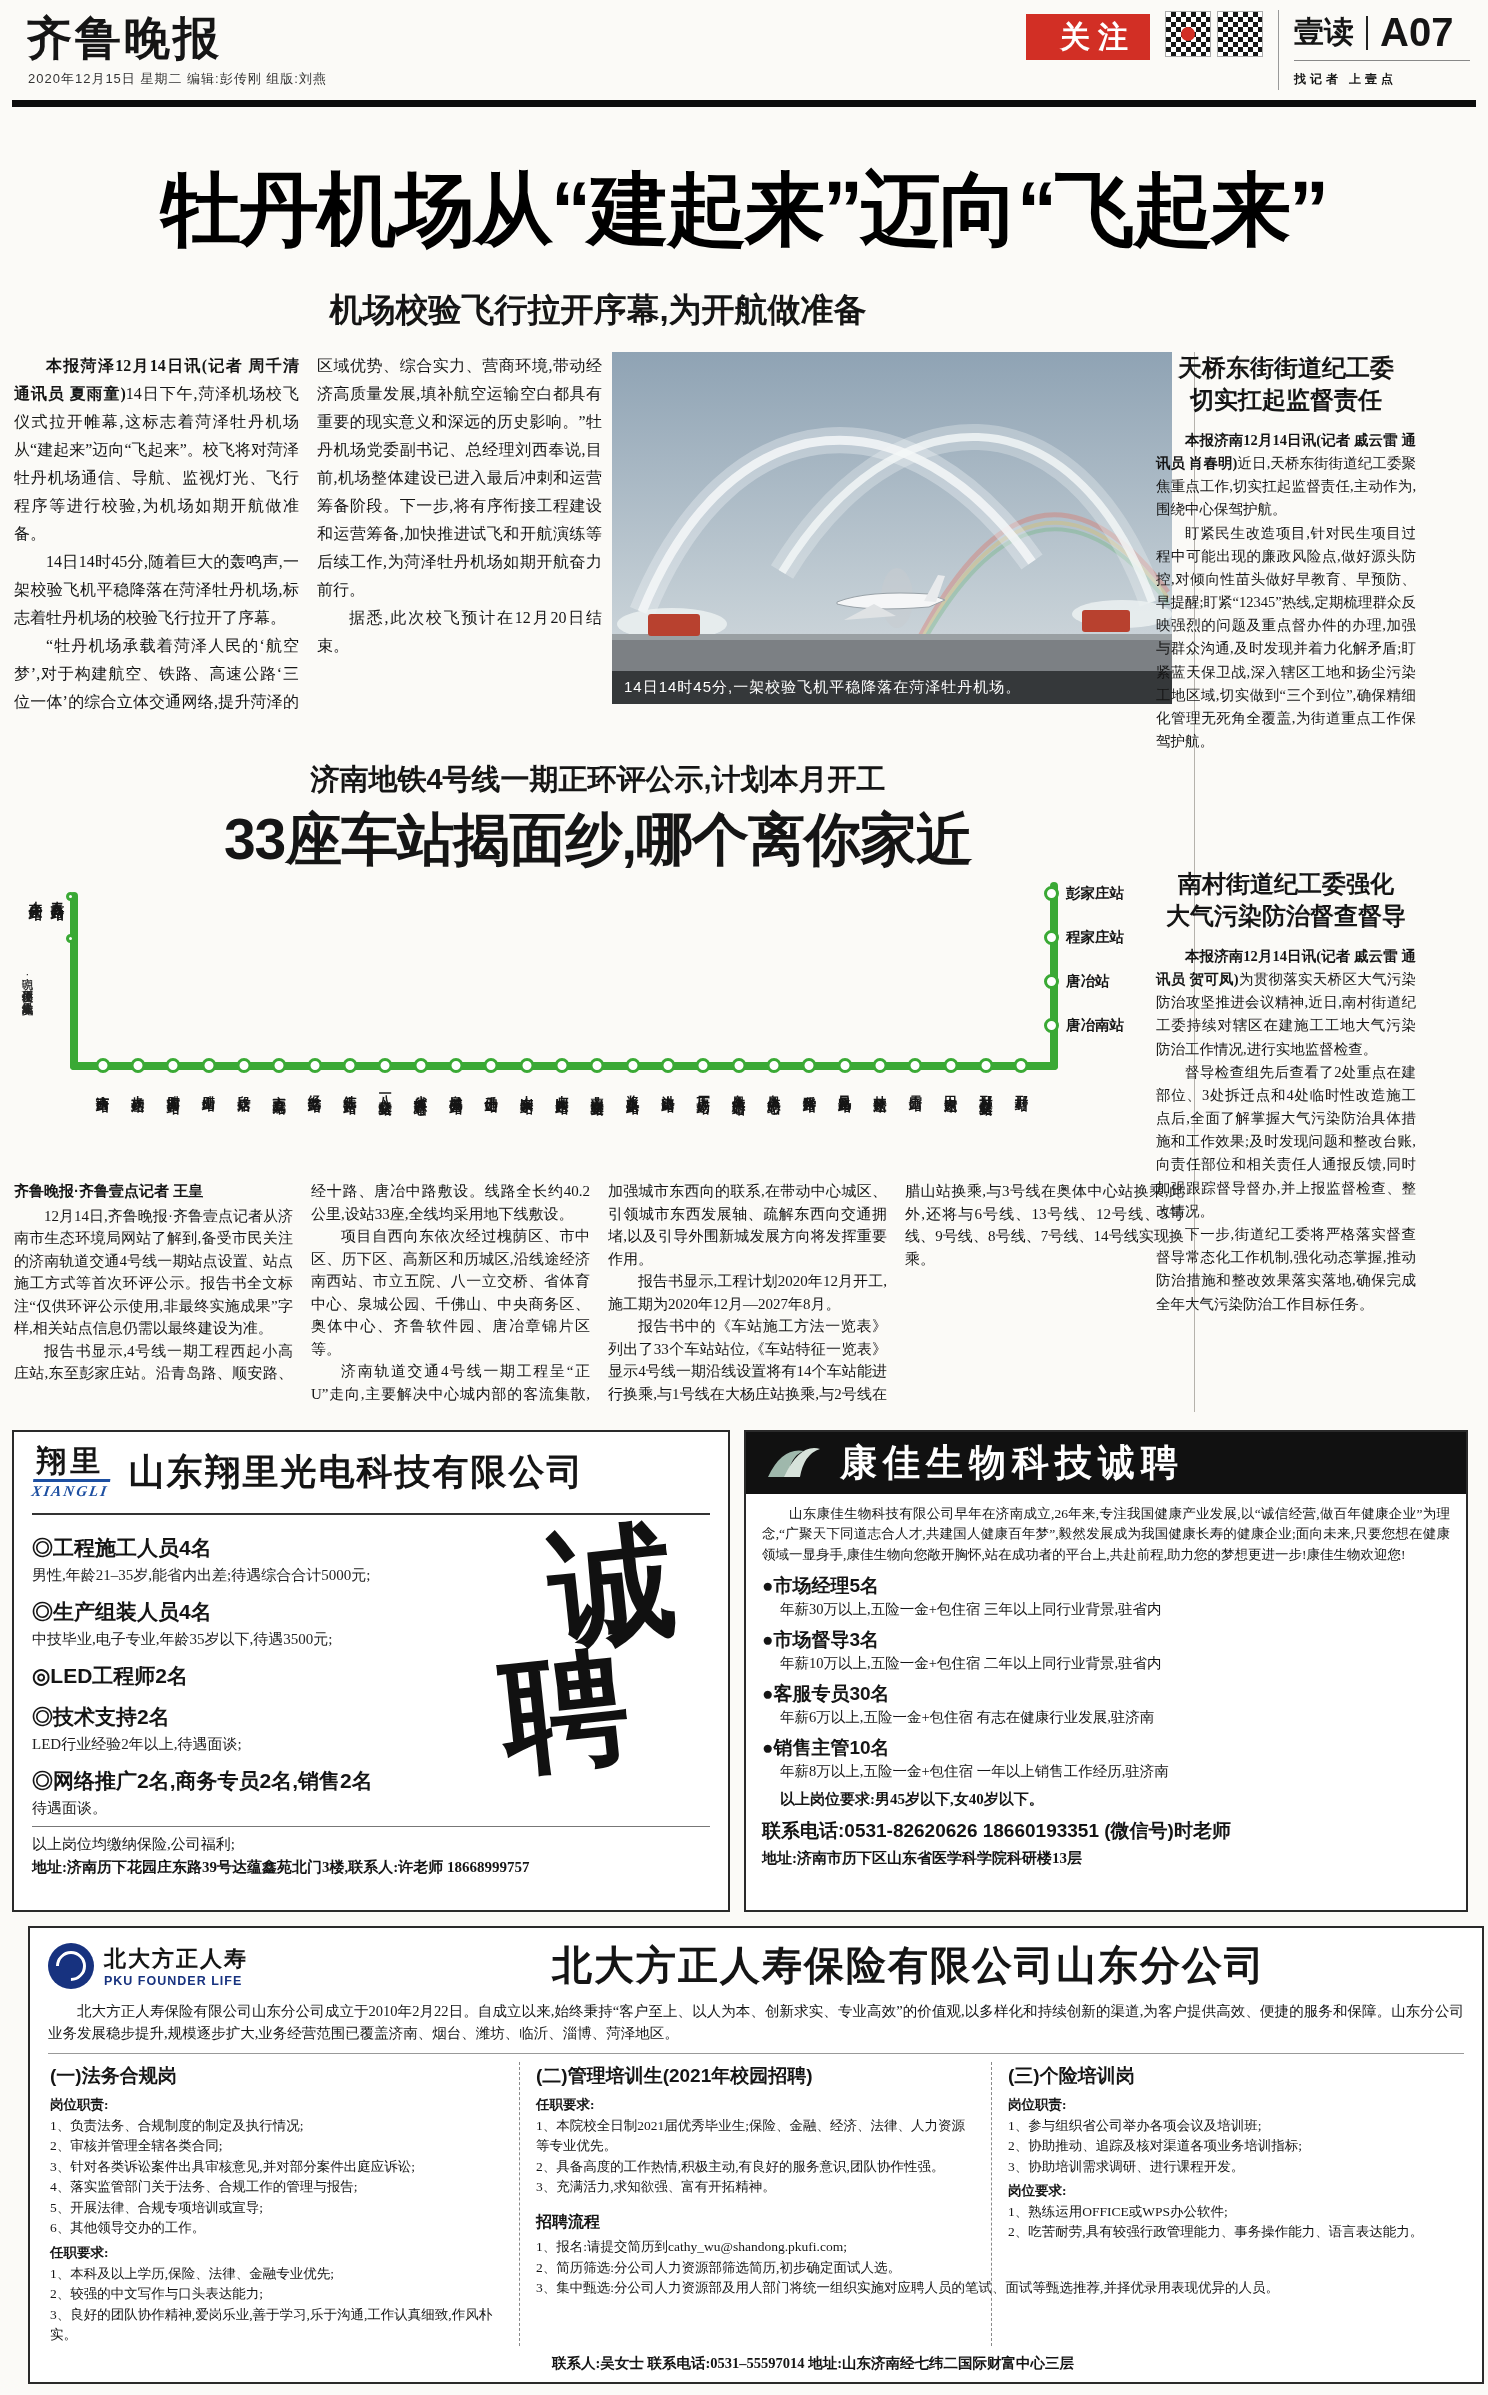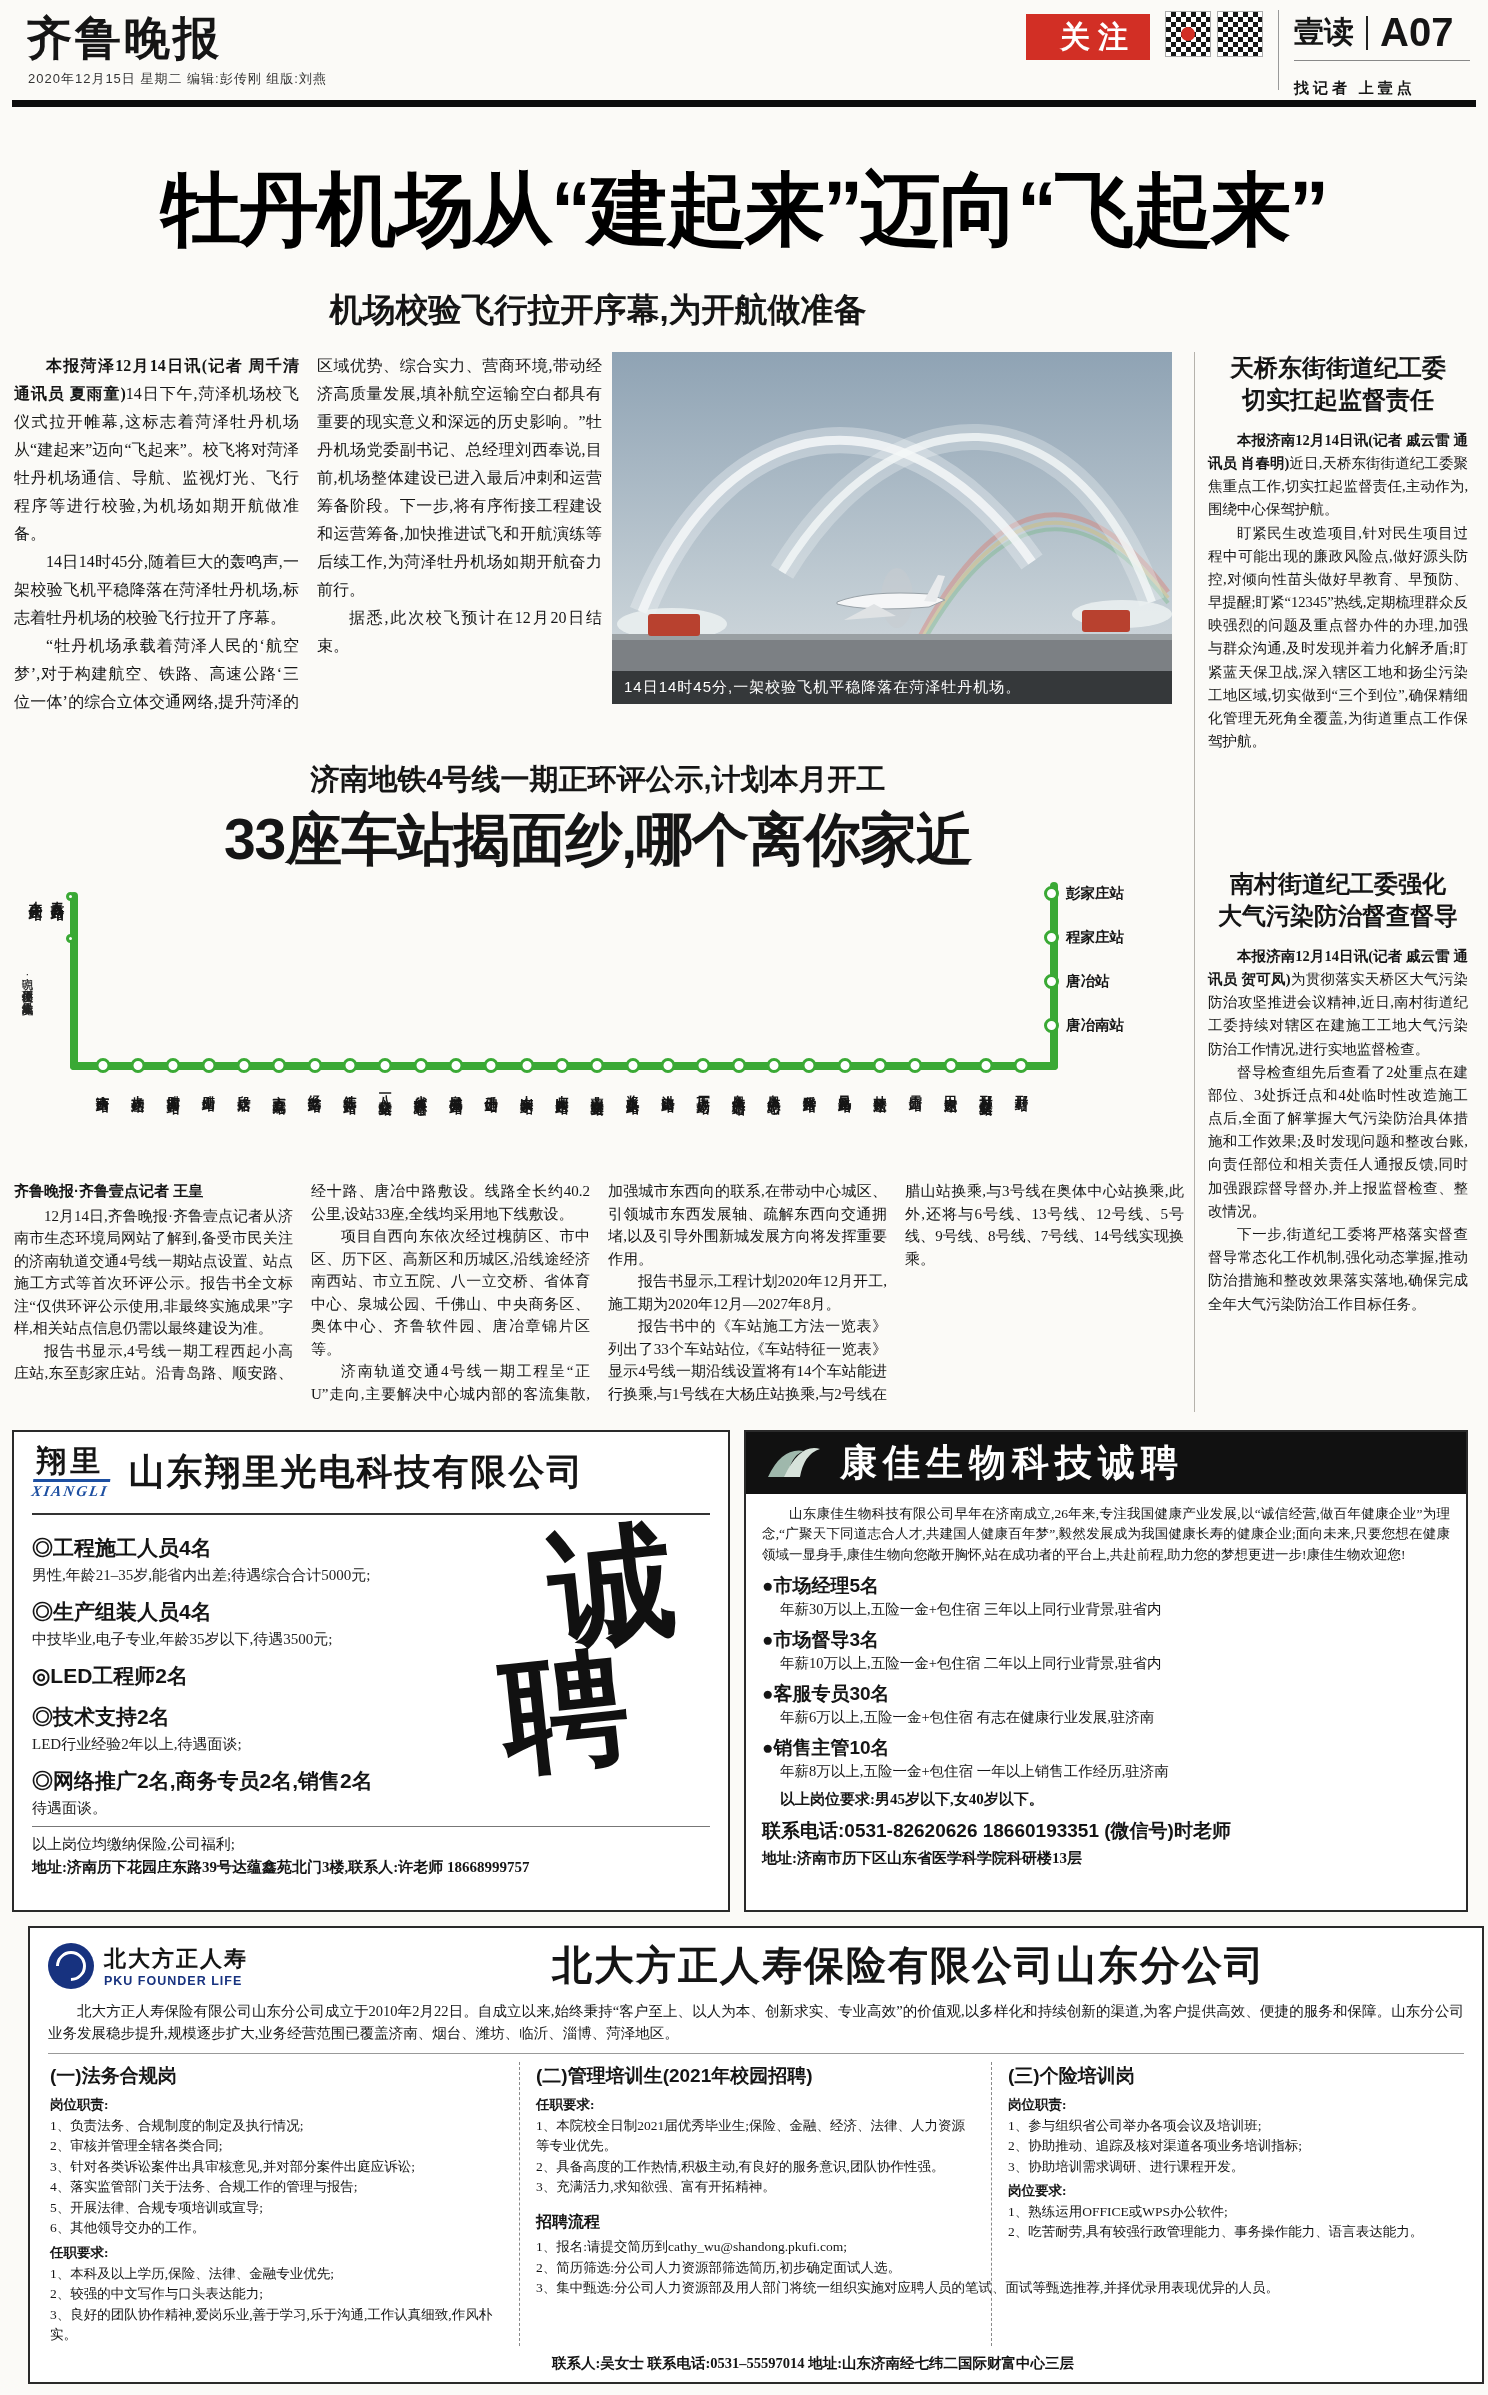"找记者 上壹点" .tagline { font-size: 15px -> 12px; margin-top: 18px -> 10px }
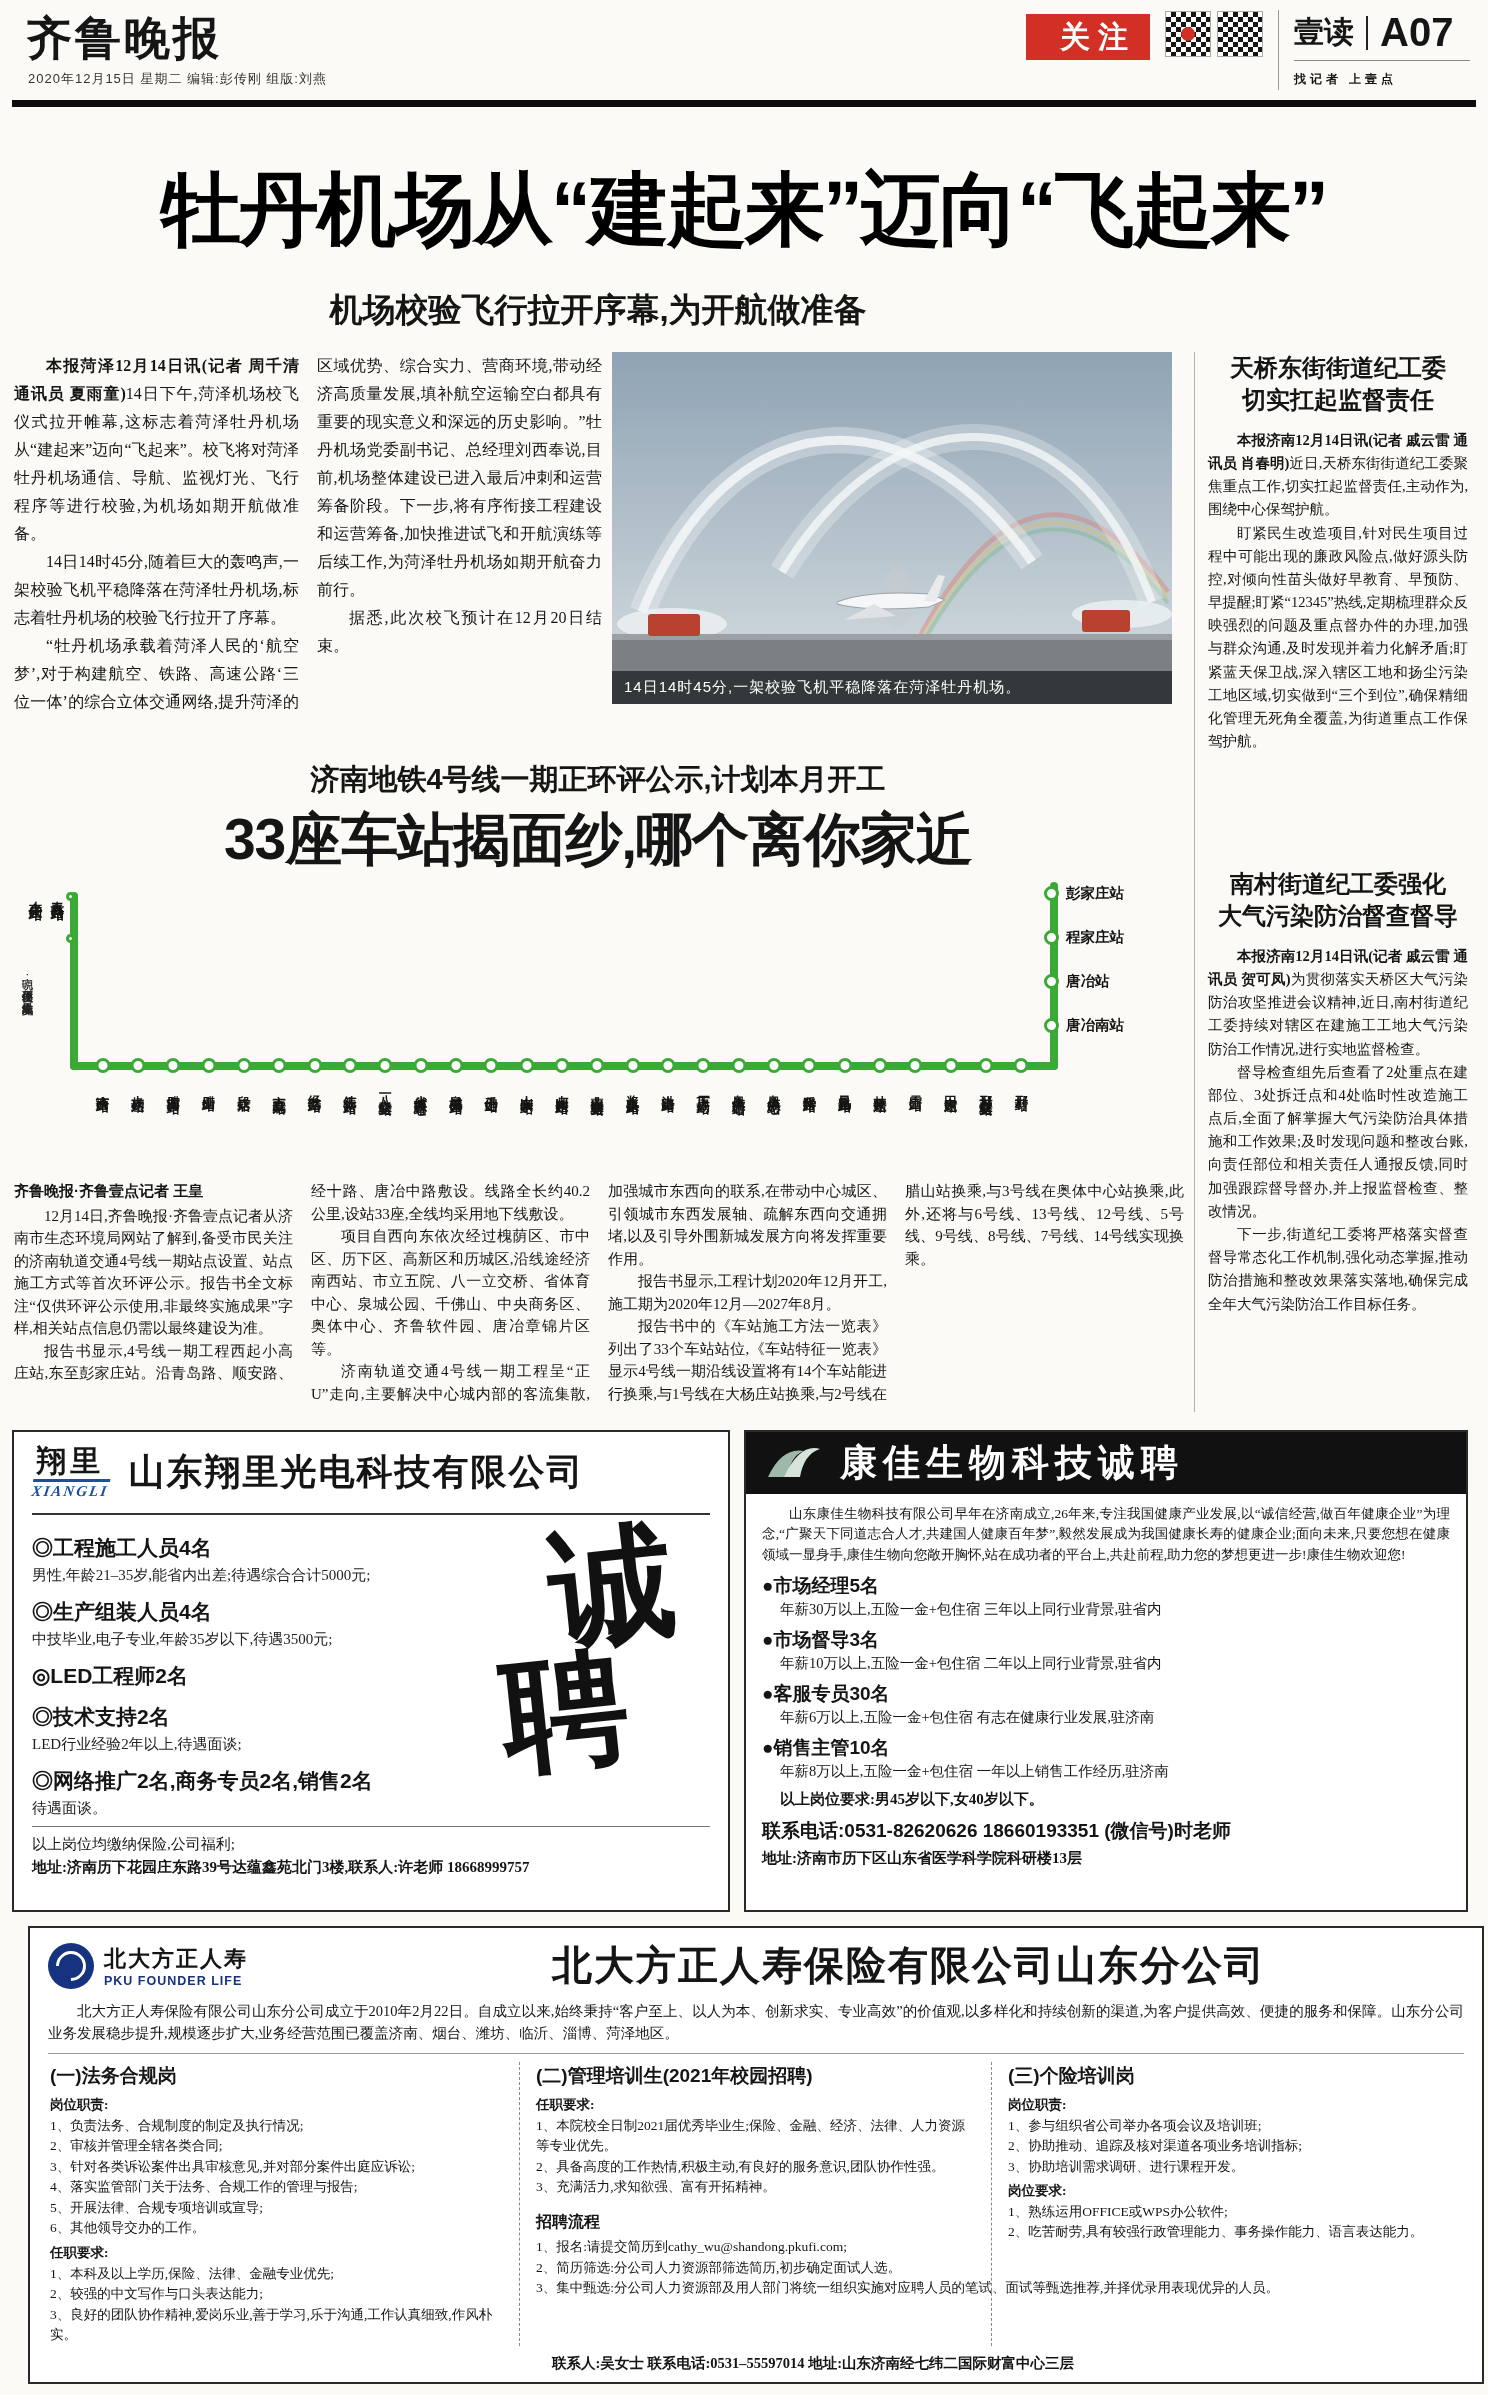"天桥东街街道纪工委" .sidebar { left: 1208px -> 1156px }
